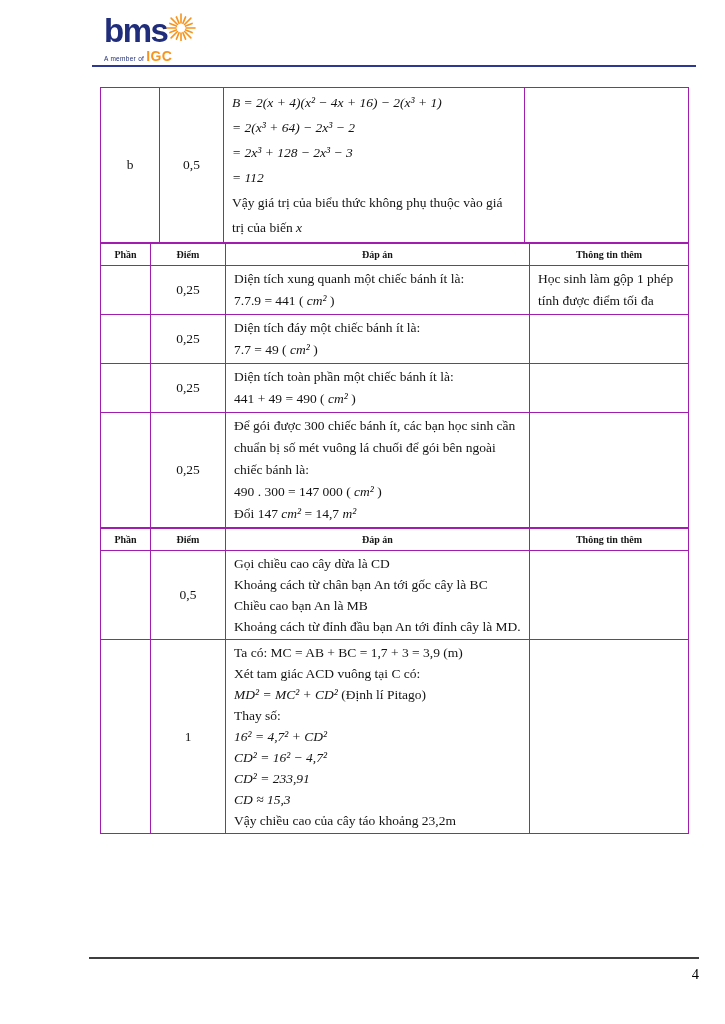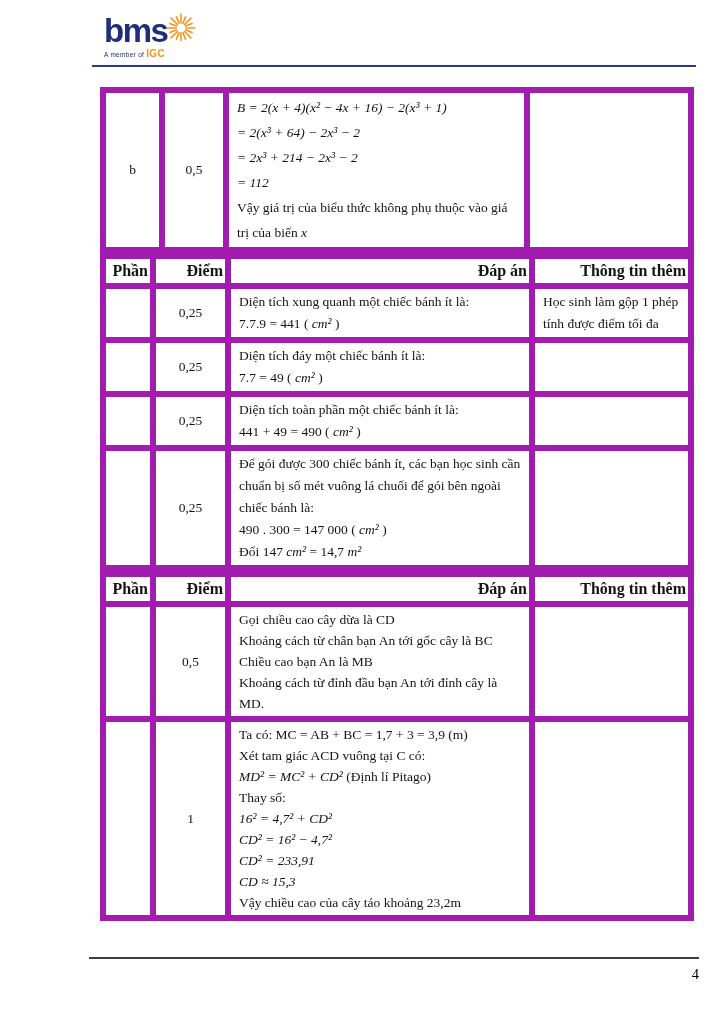"IGC" .logo-tagline .igc { font-size: 10px -> 14px }
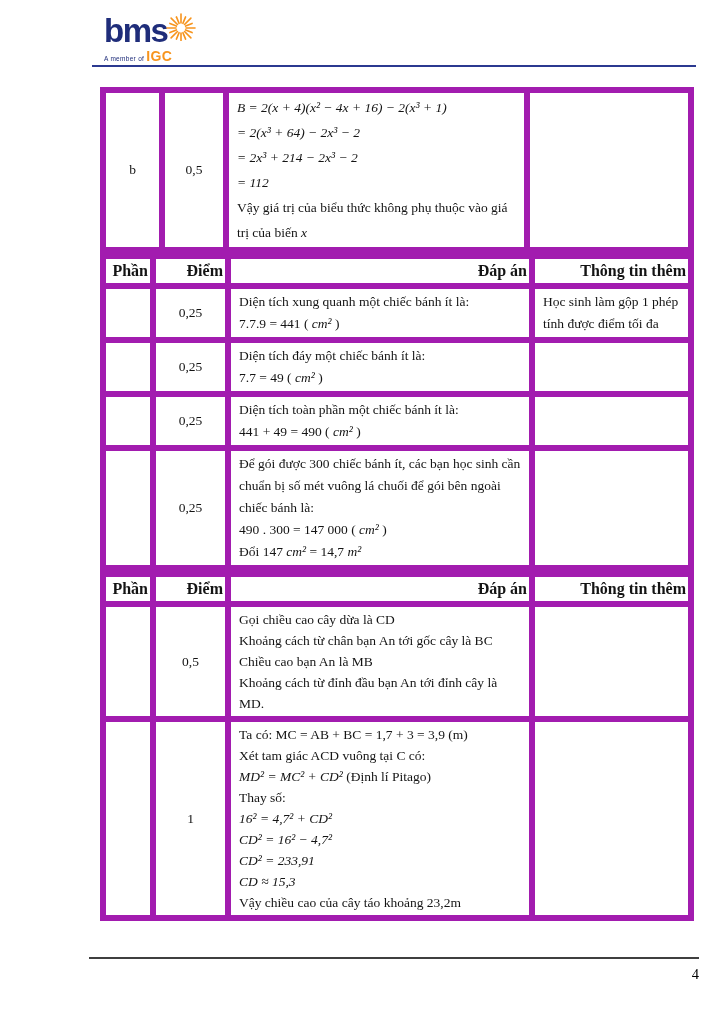"B = 2(x + 4)(x²" .grid th, .grid td { border: 6px solid #a21caf -> 1px solid #a21caf }
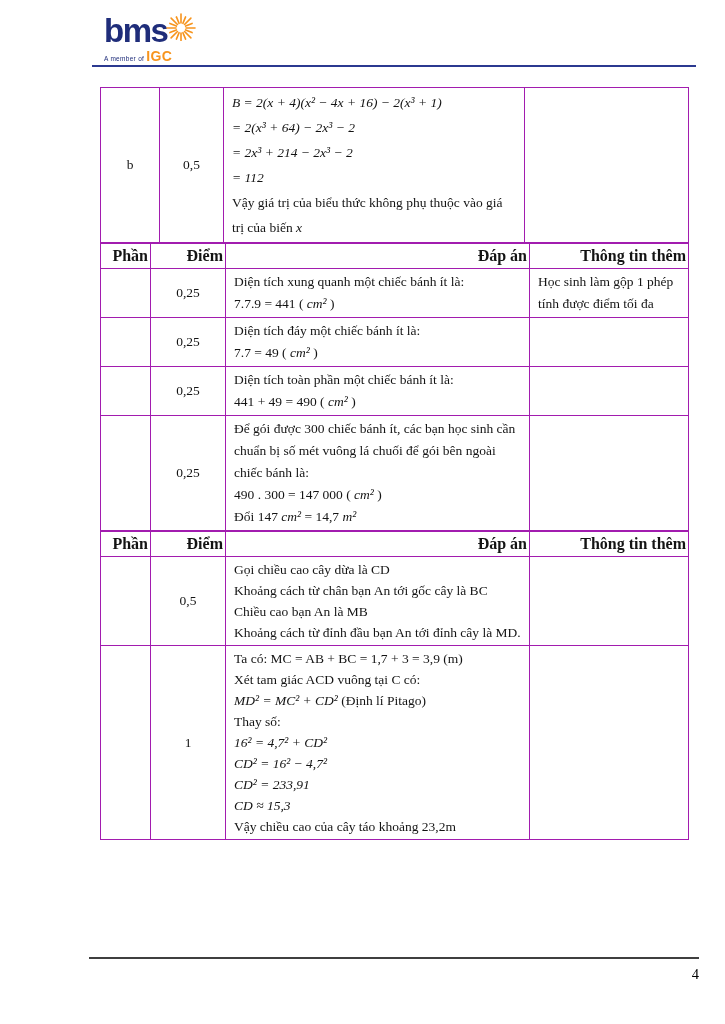"= 2x³ + 214 −" span.math { text: 214 − 2x³ − 2 -> 128 − 2x³ − 3 }
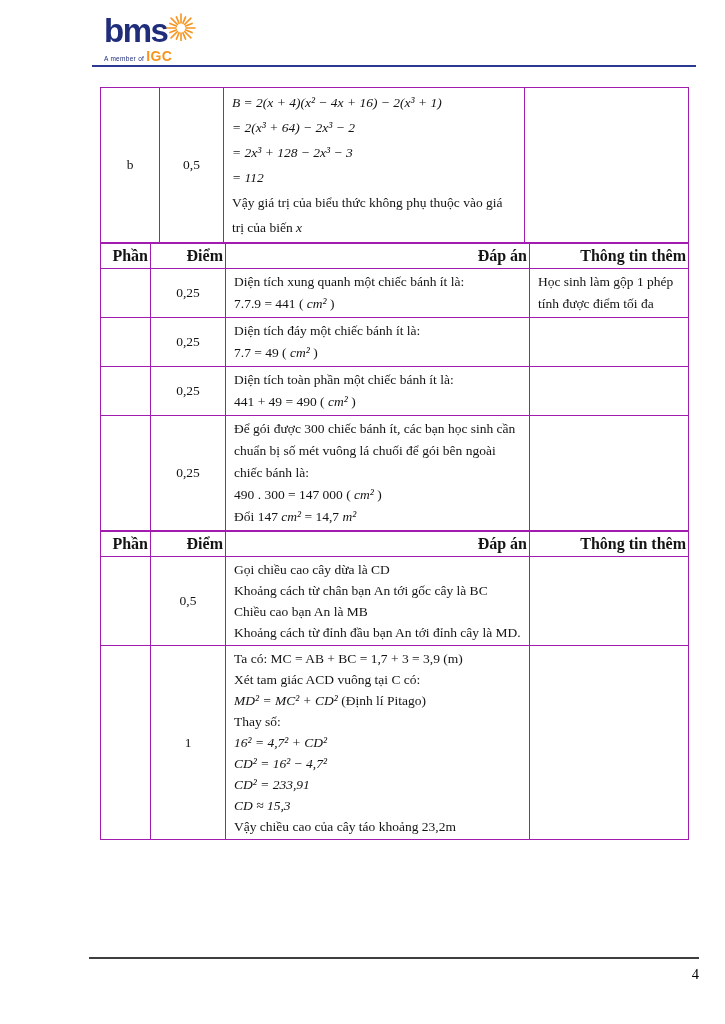"Phần" .grid th { font-size: 16px -> 10px; text-align: right -> center }
